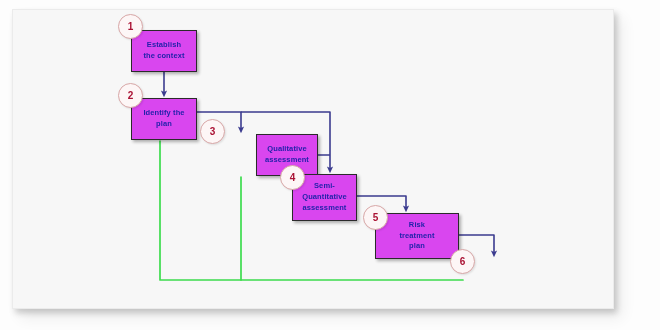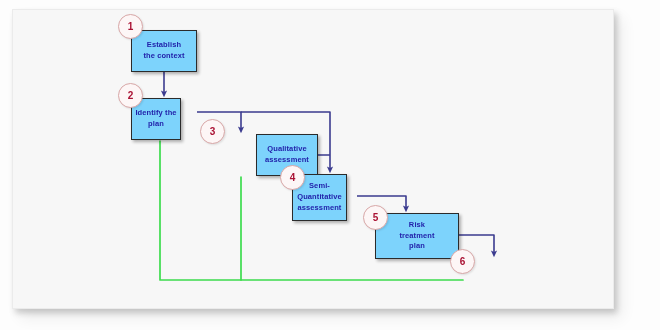"Establish" .node { background: #7dd3fc -> #d946ef }
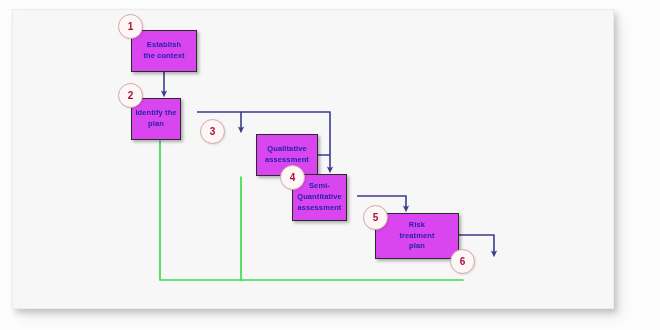"Identify the" div.node { width: 50px -> 66px }
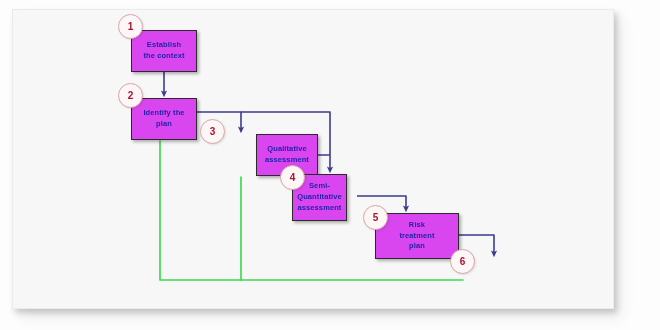"Semi-" div.node { width: 55px -> 65px }
